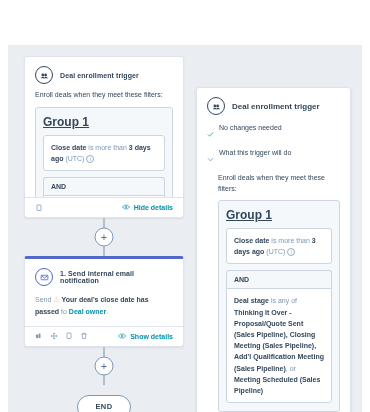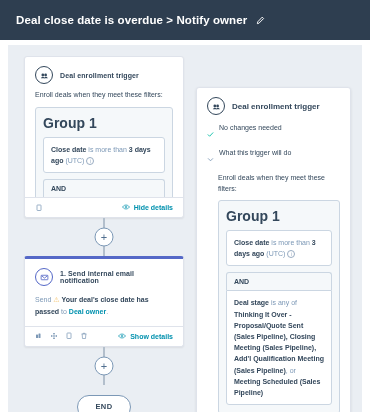"Deal close date is overdue" div.topbar { html: <div> <div>Deal close date is overdue &gt; Notify owner</div> <span> <svg> <path></path> </svg> </span> </div> -> none }
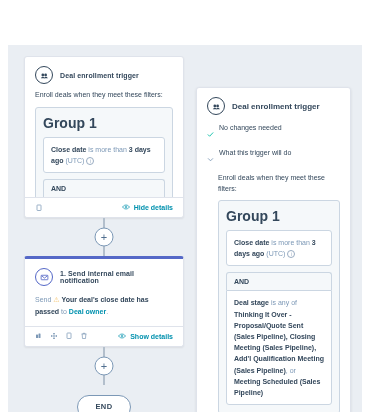"Group 1" .group-title { font-size: 14px -> 12px; text-decoration: none -> underline }
